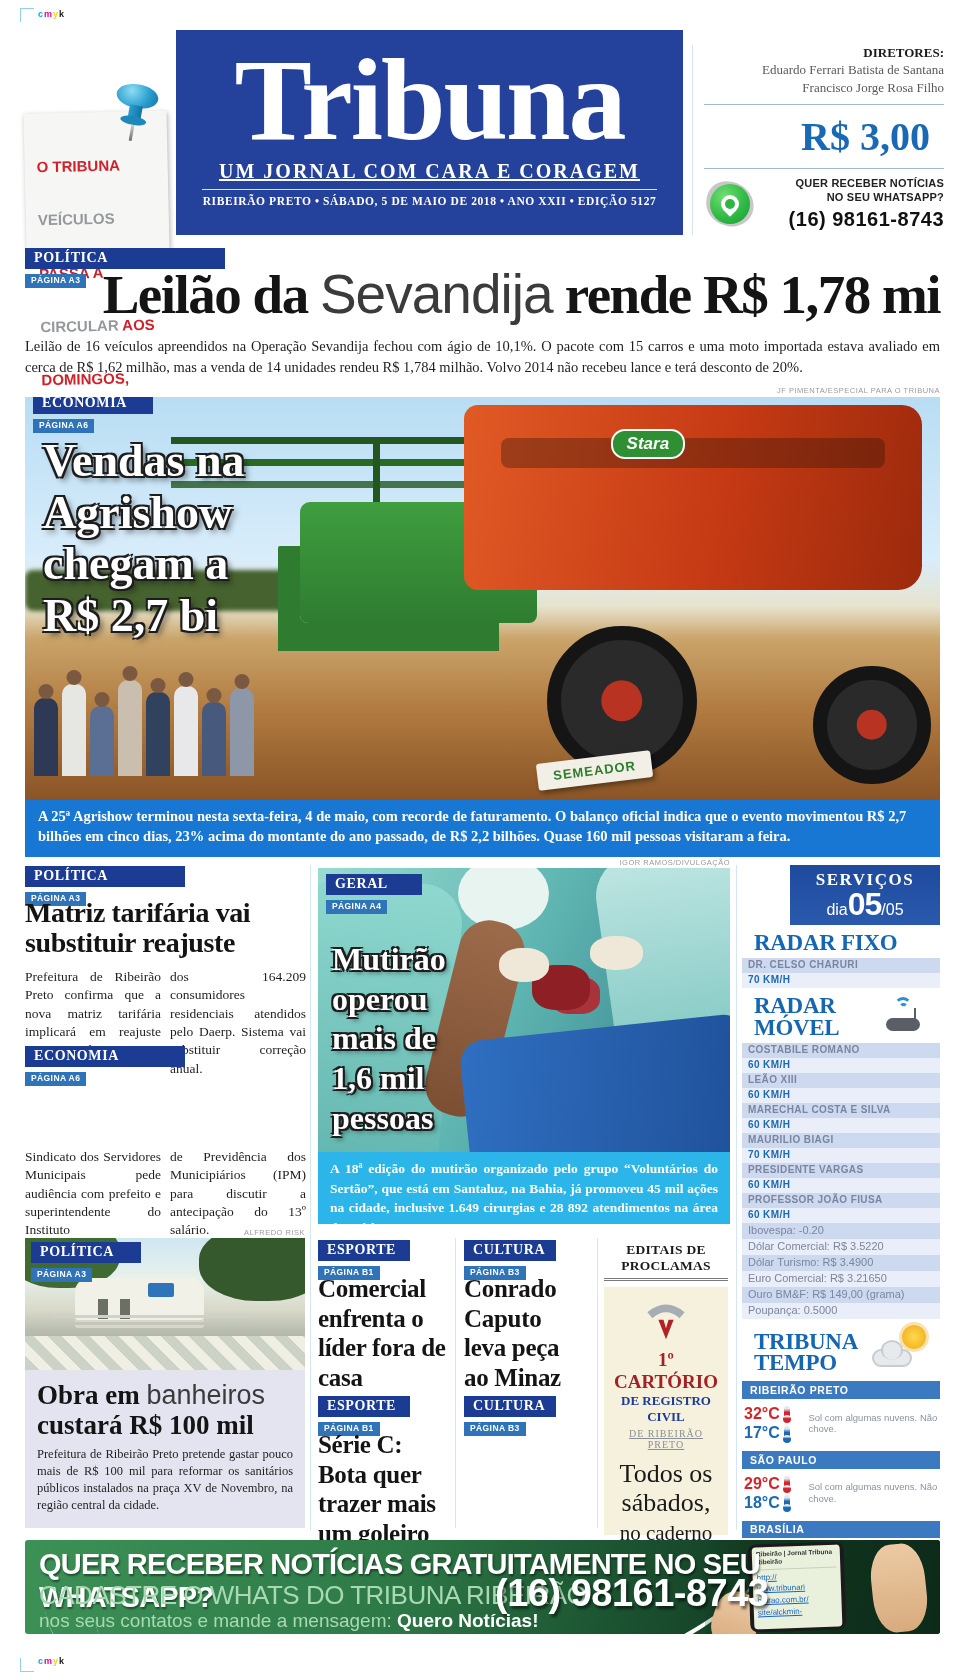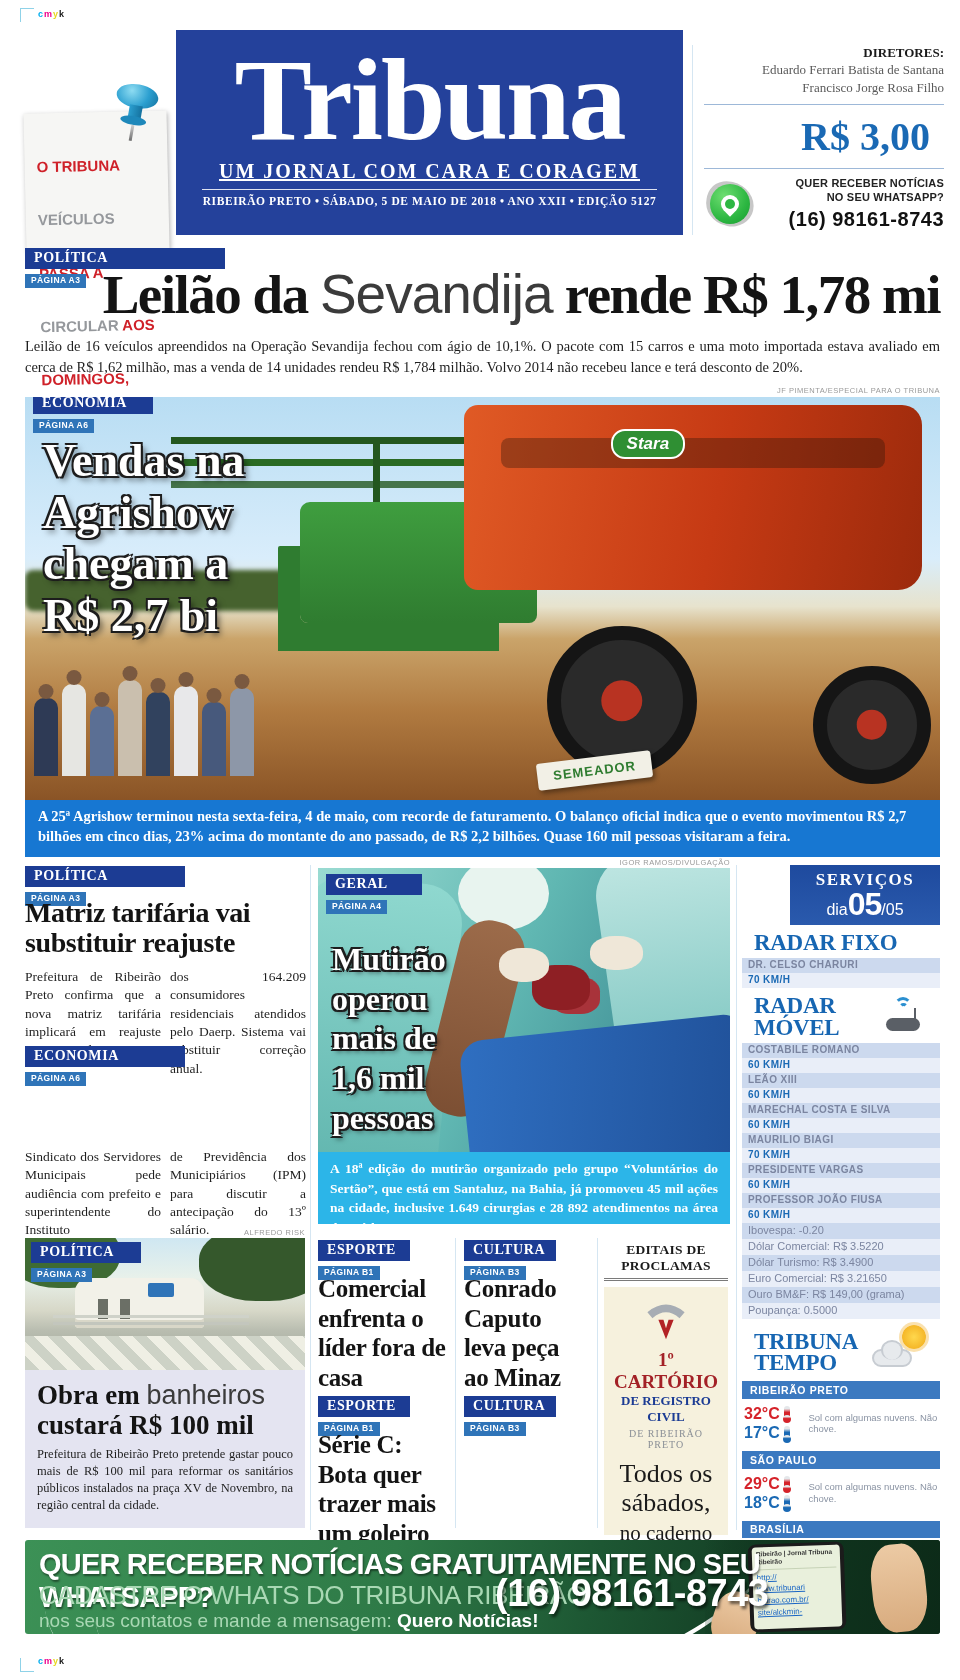"DE RIBEIRÃO PRETO" .ed-l3 { text-decoration: none -> underline }
